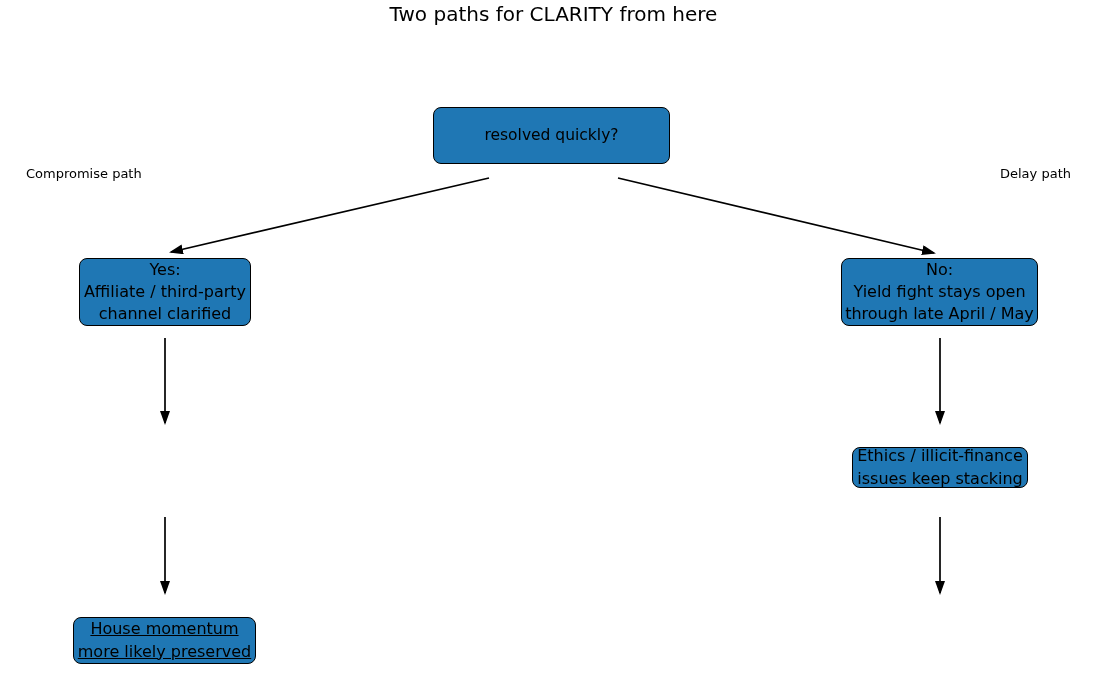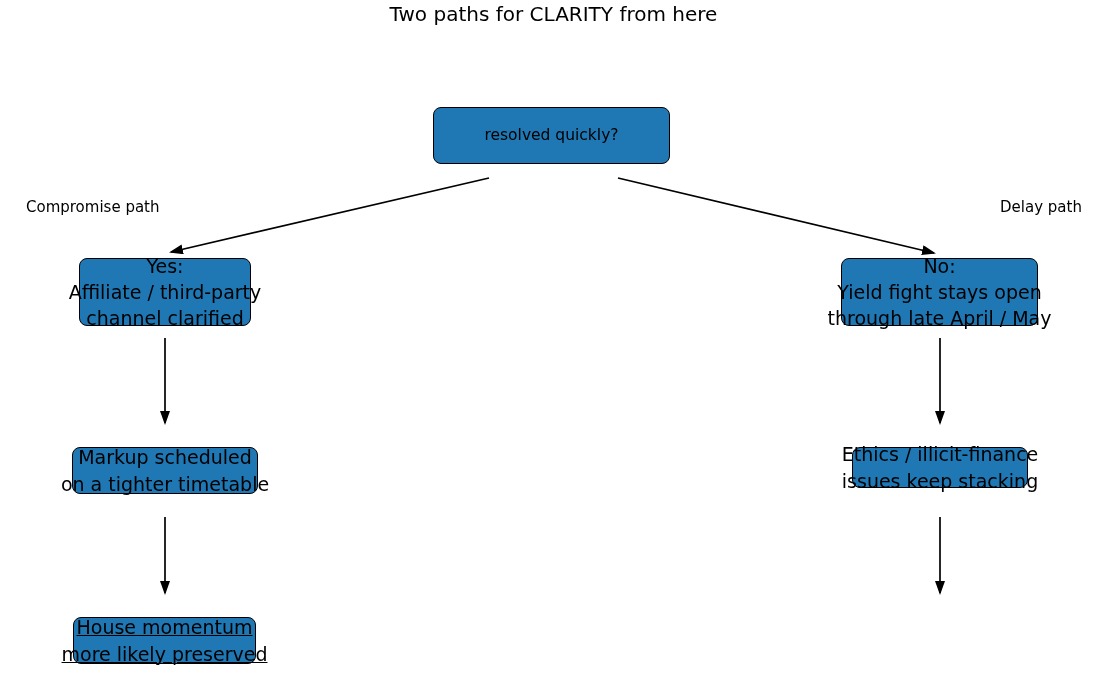"Compromise path" .path-label { font-size: 15px -> 13px; top: 198px -> 166px }
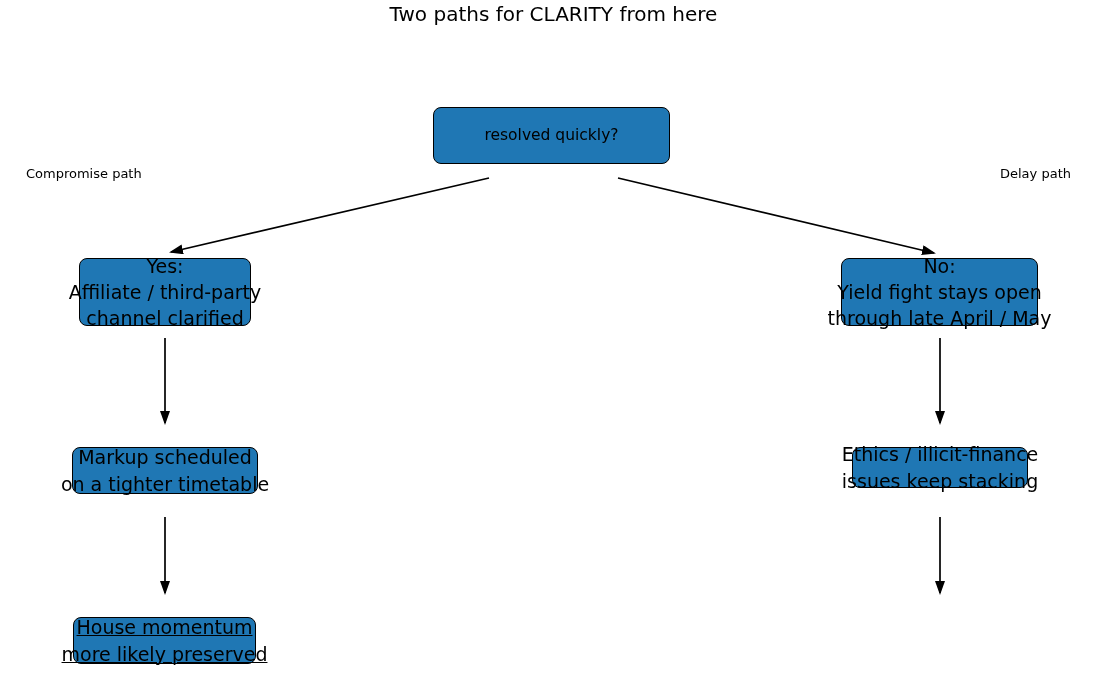"Yes:" .node { font-size: 19px -> 16px }
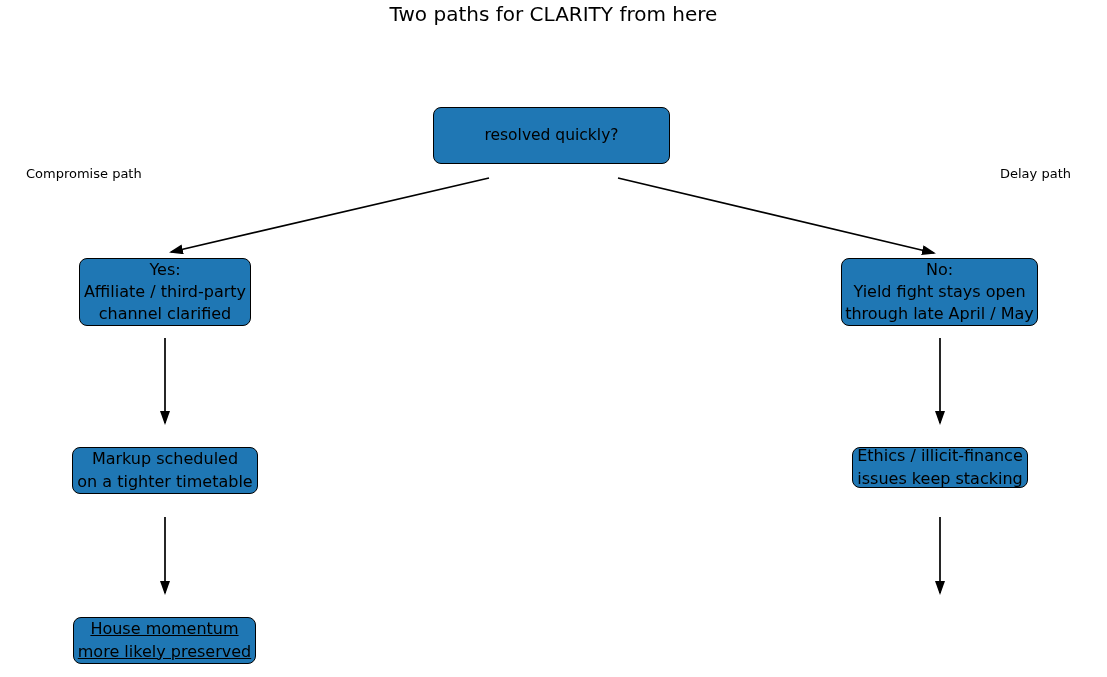"Markup scheduled" div.node { html: <div> <span>Markup scheduled</span> <span>on a tighter timetable</span> </div> -> none }
